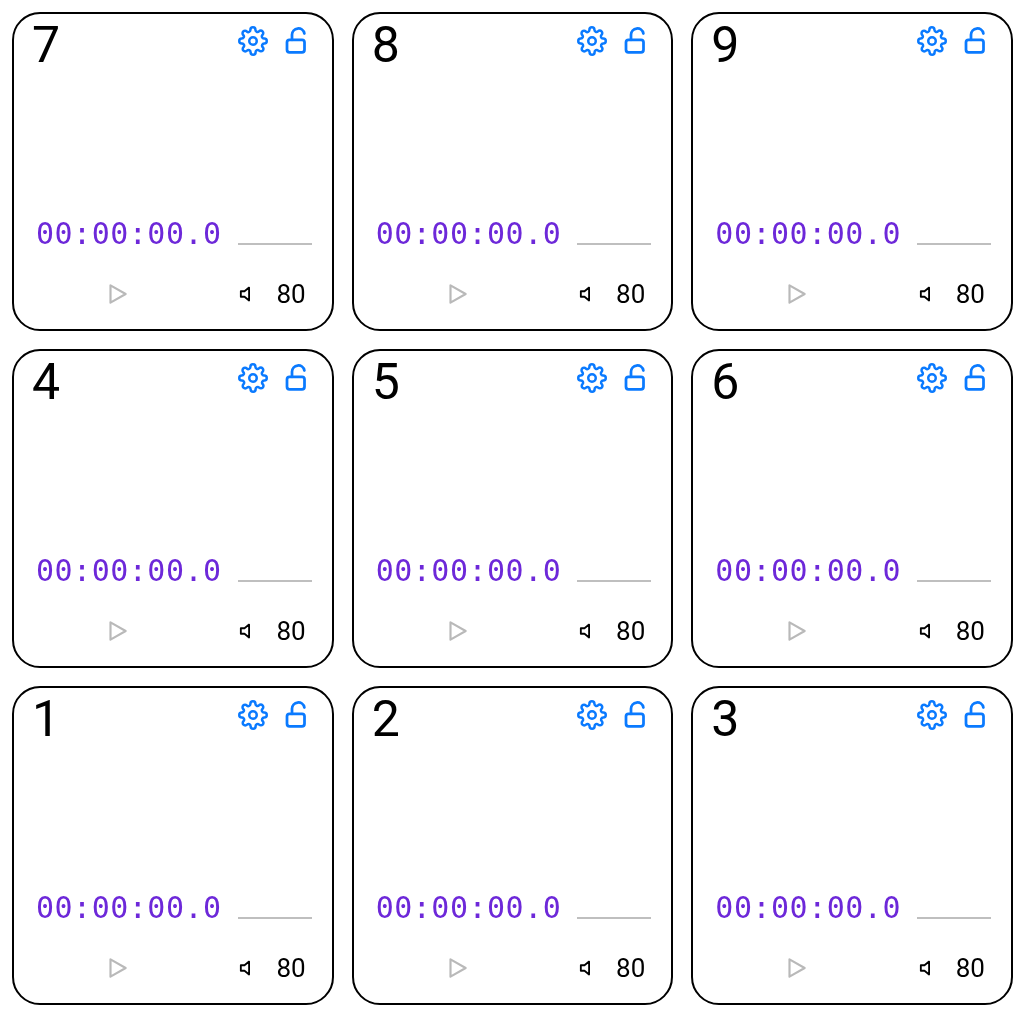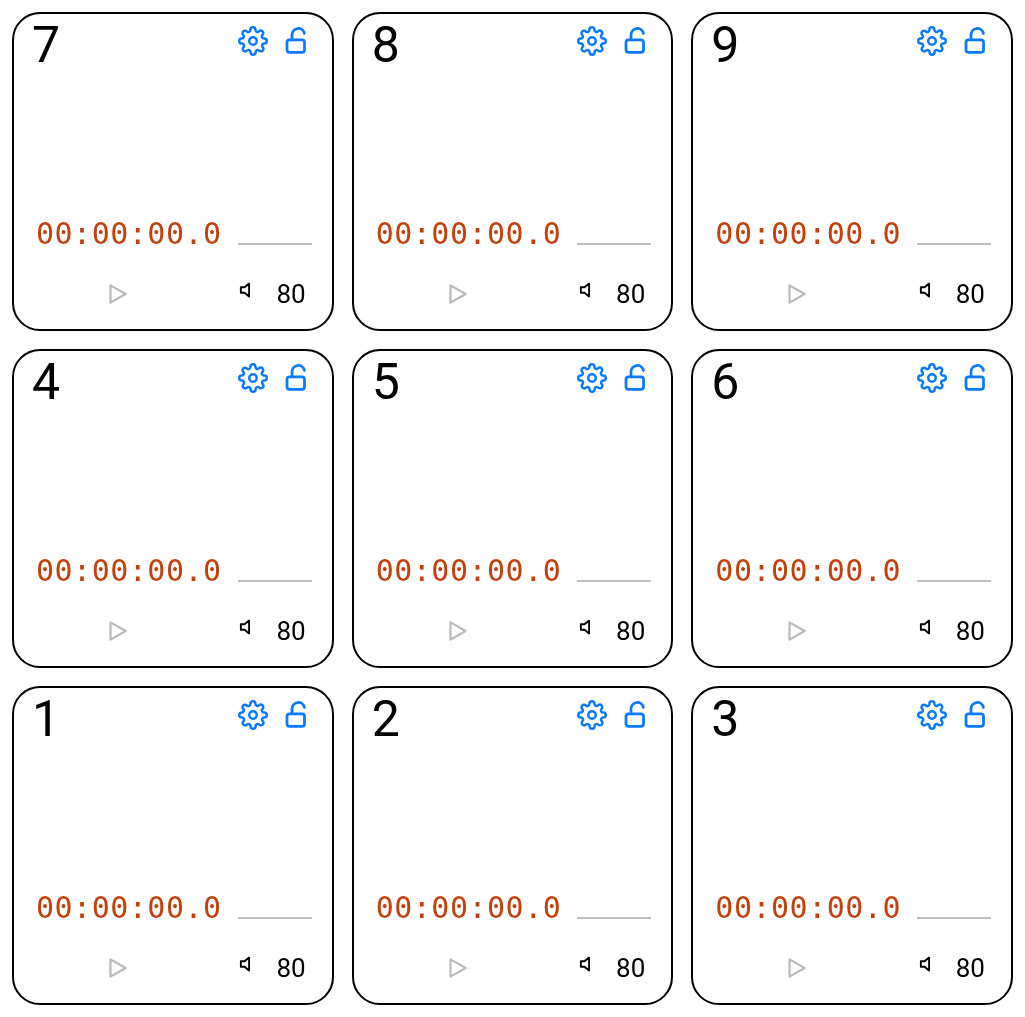"00:00:00.0" .time { color: #c2410c -> #6d28d9 }
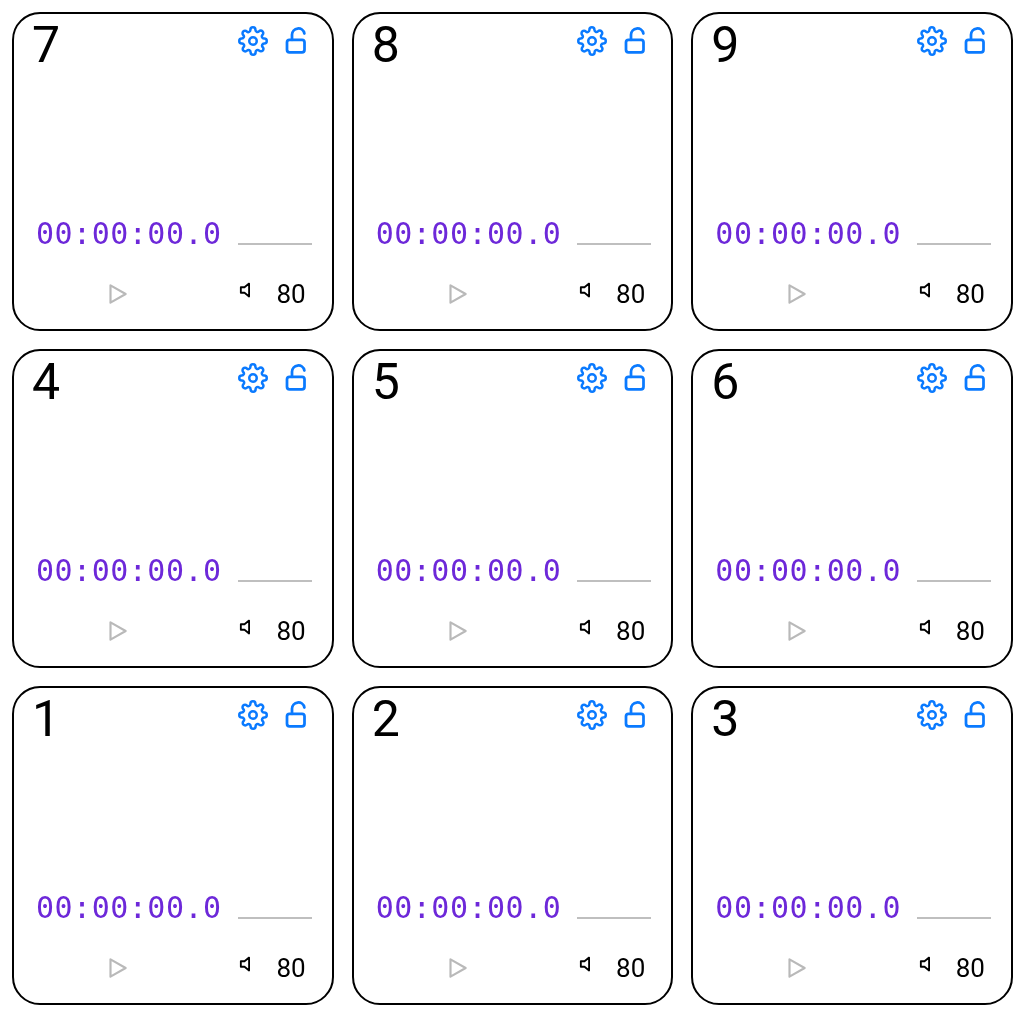"80" .vol-group { align-items: none -> center }
